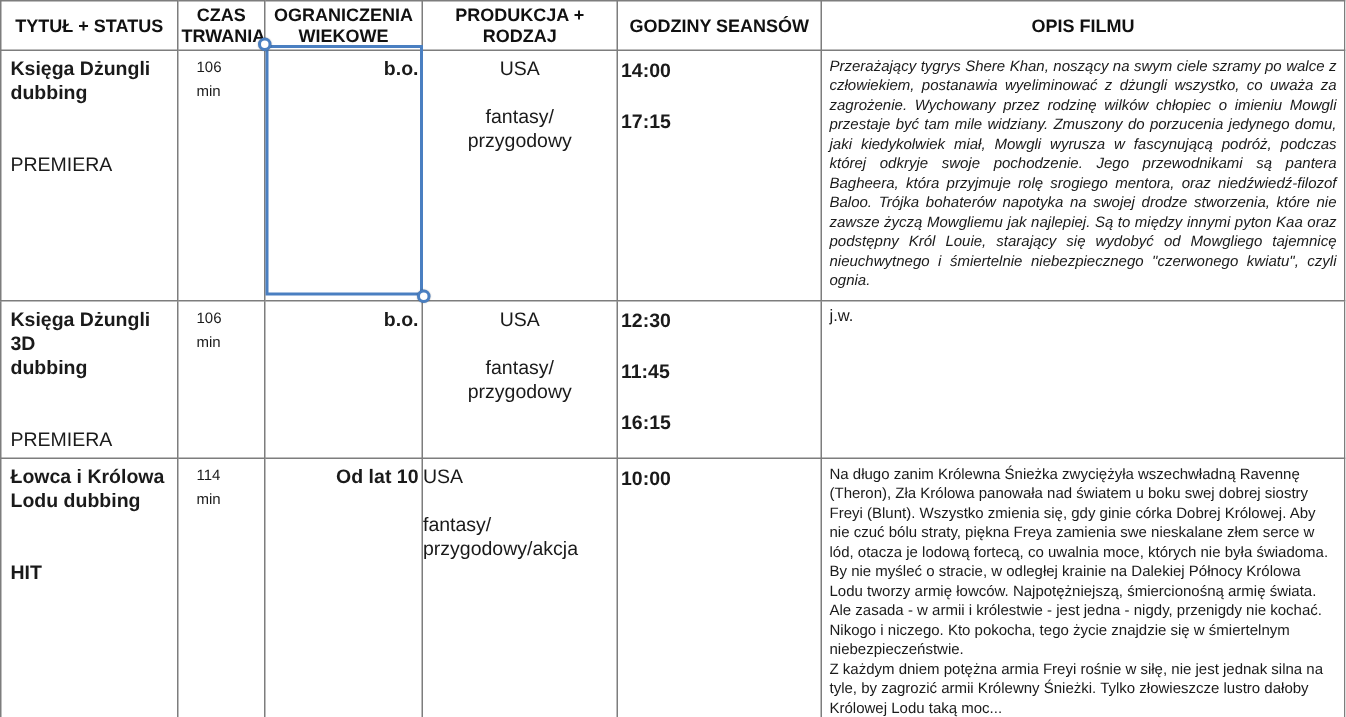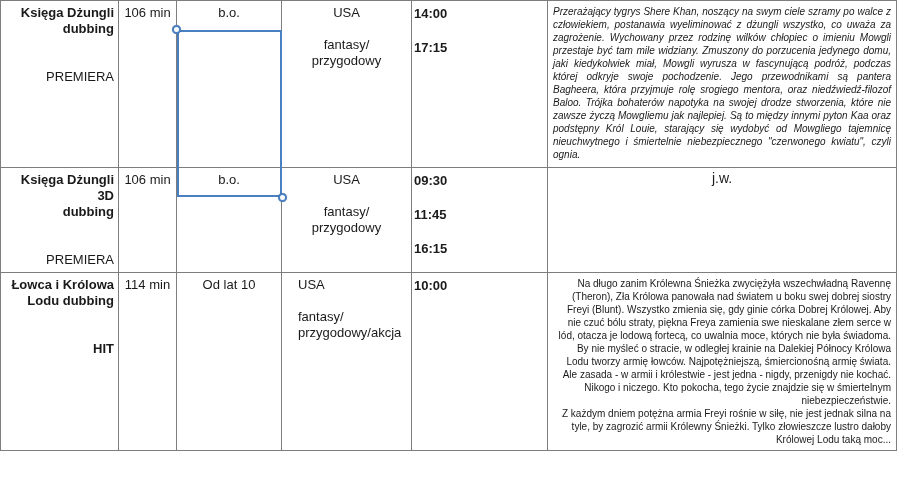"TYTUŁ + STATUS" tr.header-row { html: none -> <tr> <th>TYTUŁ + STATUS</th> <th>CZAS TRWANIA</th> <th>OGRANICZENIA WIEKOWE</th> <th>PRODUKCJA + RODZAJ</th> <th>GODZINY SEANSÓW</th> <th>OPIS FILMU</th> </tr> }
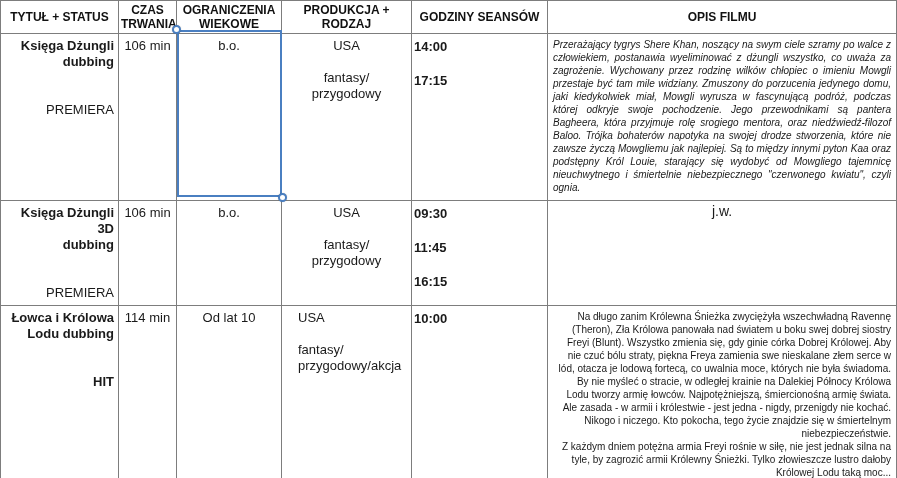"Księga Dżungli" th, td { text-align: right -> none }
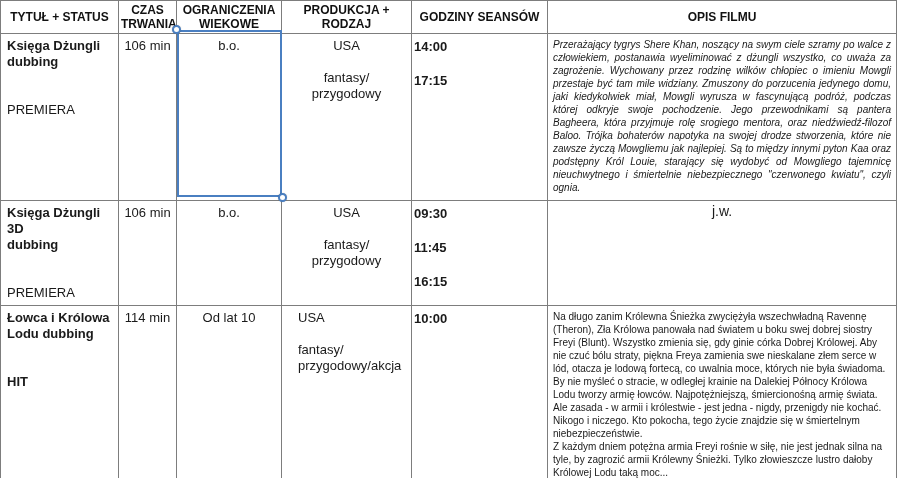"106 min" td.duration-cell { font-size: 13px -> 10px; padding: 4px 2px -> 4px 12px; text-align: center -> left }
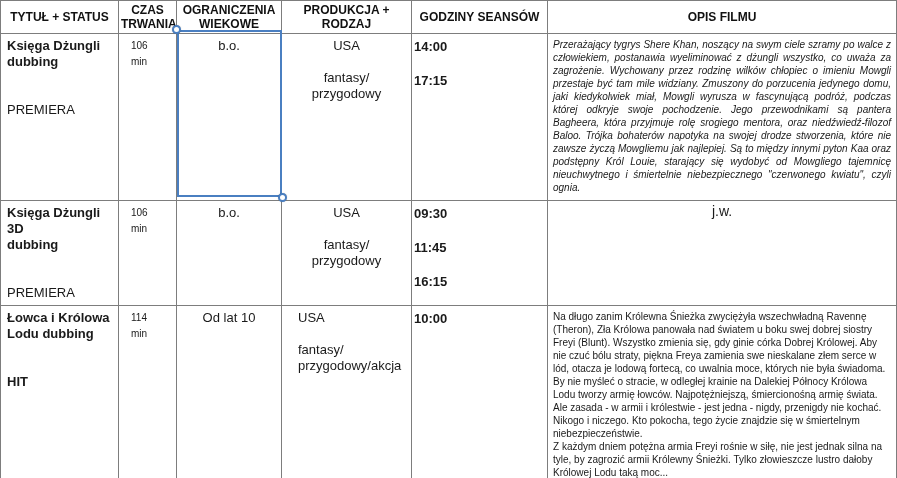"b.o." td.age-cell { font-weight: none -> bold; text-align: center -> right }
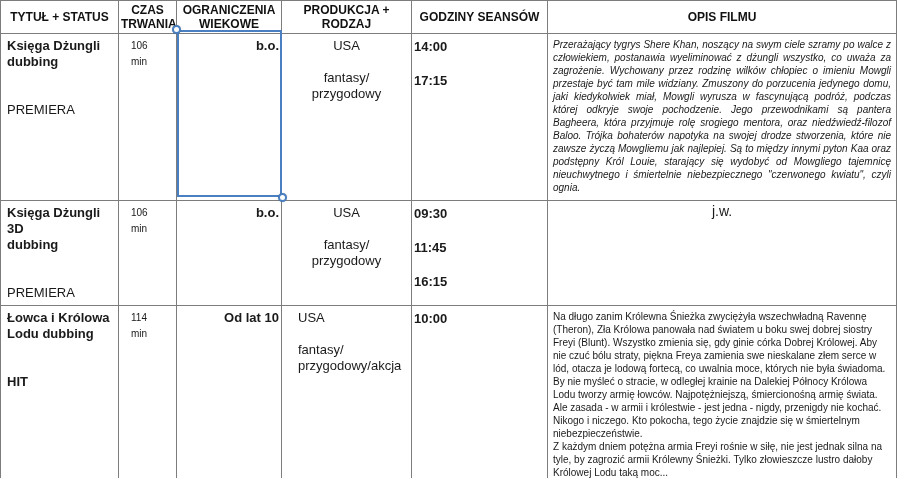"USA" td.production-cell { padding: 4px 16px -> 4px 0 }
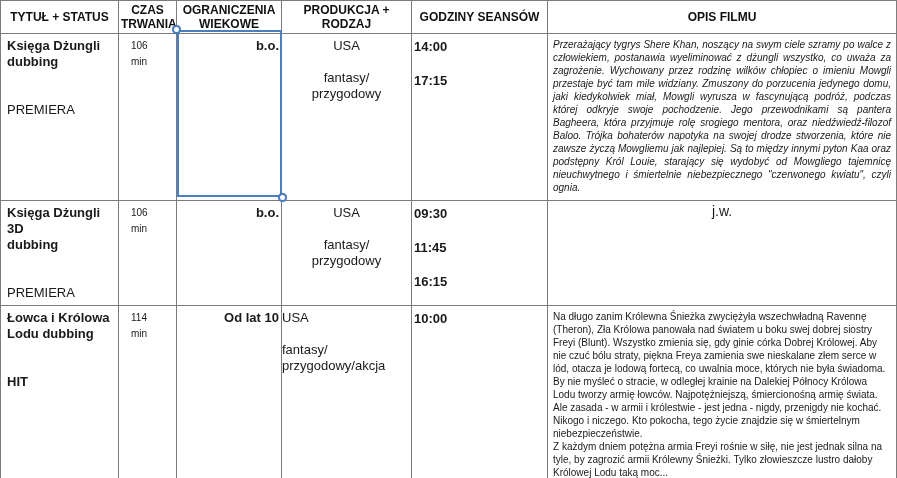"09:30" td.showtimes-cell { text: 09:30 -> 12:30 }
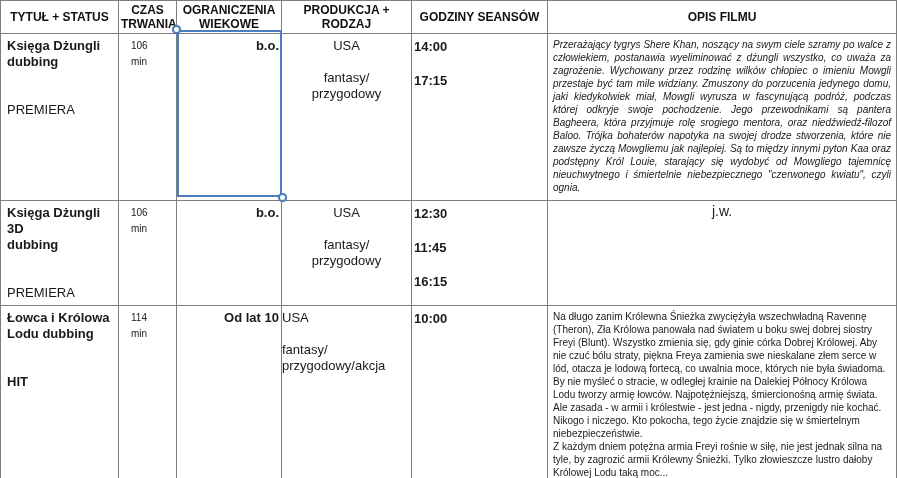"j.w." td.description-cell.center { font-size: 14px -> 11px; text-align: center -> left }
